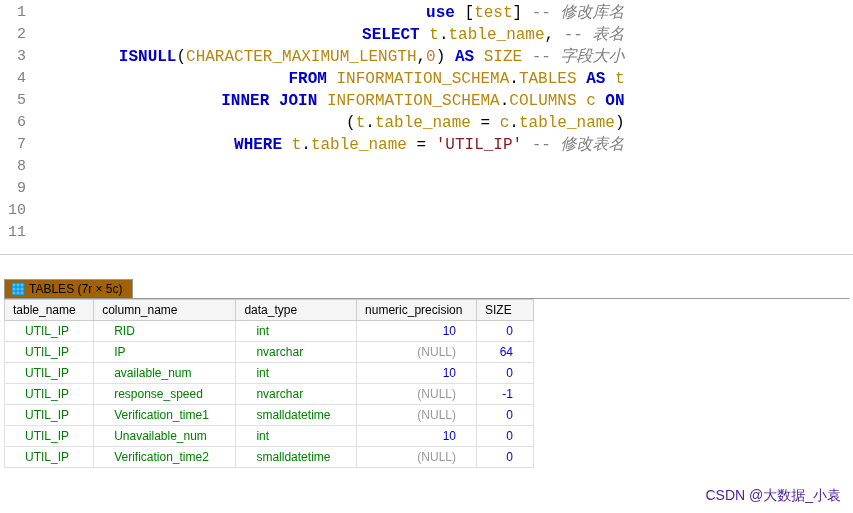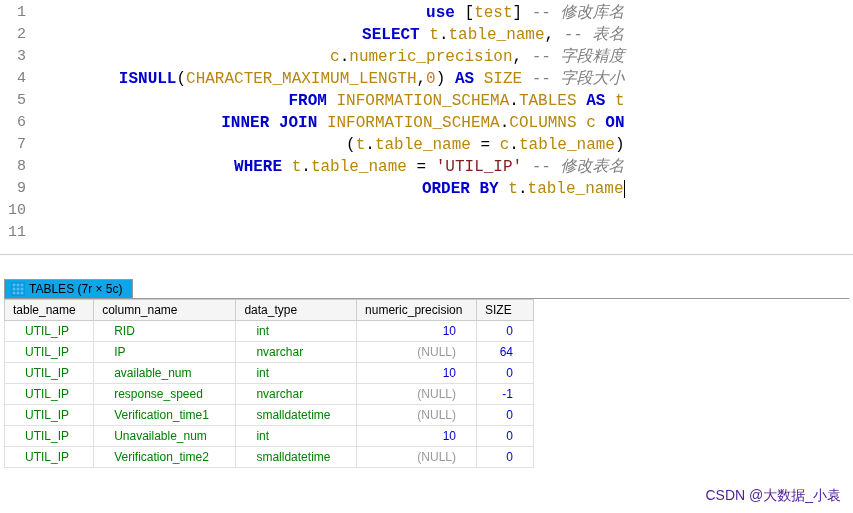"c.numeric_precision, -- 字段精度" div.code-line { html: <div><span> </span><span>c</span><span>.</span><span>numeric_precision</span><span>, </span><span>-- 字段精度</span></div> -> none }
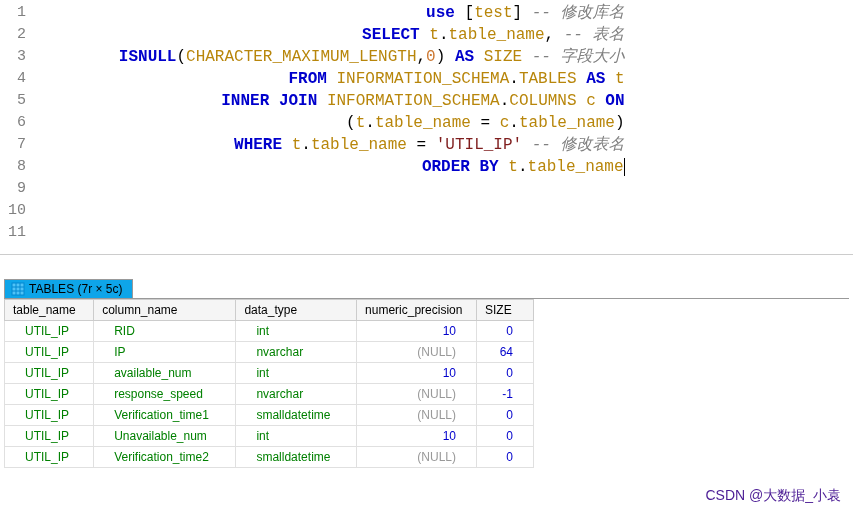"ORDER BY t.table_name" div.code-line { html: <div><span>ORDER BY </span><span>t</span><span>.</span><span>table_name</span><span></span></div> -> none }
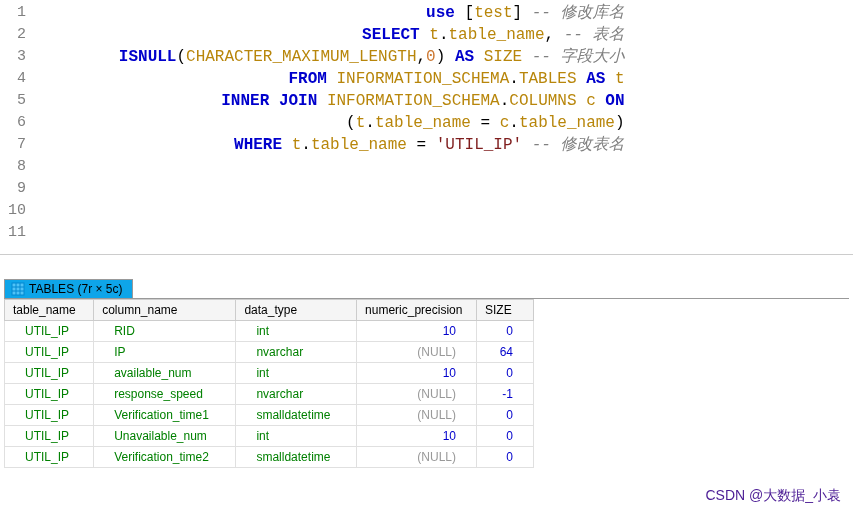"TABLES (7r × 5c)" .tab { background: #0ea5e9 -> #a16207 }
